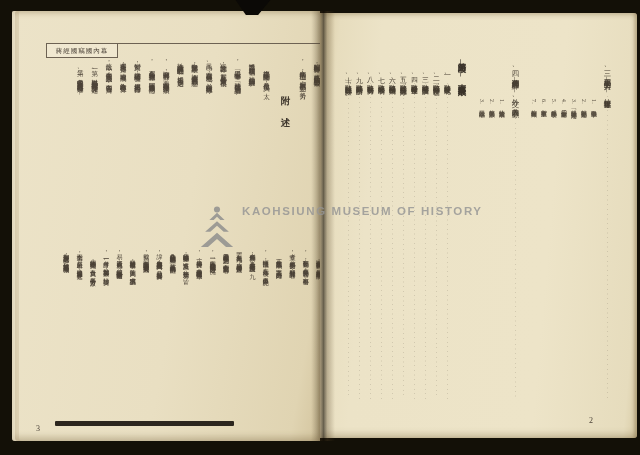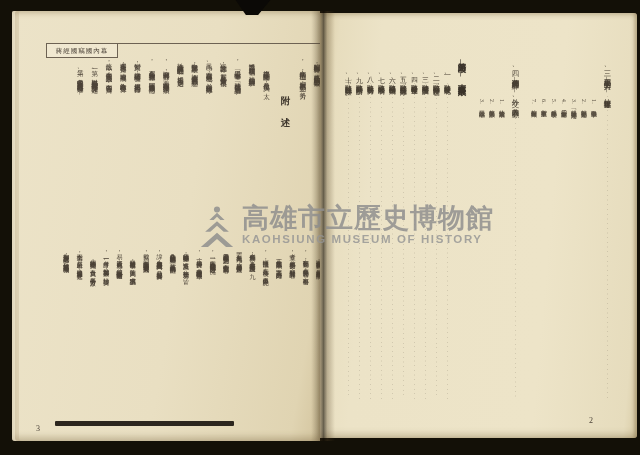"高雄市立歷史博物館" span.wm-cn { html: <span>高雄市立歷史博物館</span> -> none }
